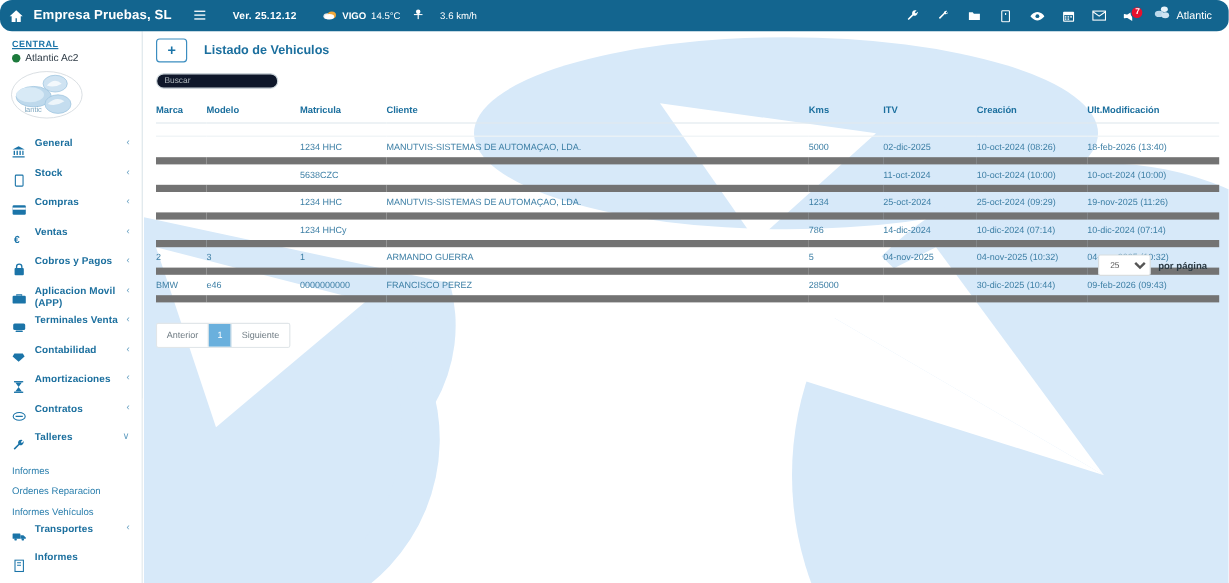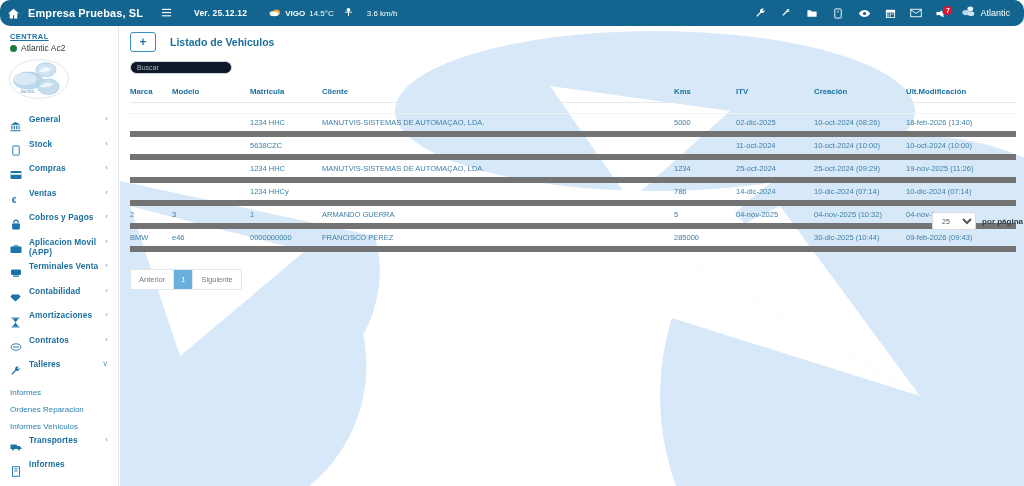"25" .perpage { right: 1px -> 18px }
